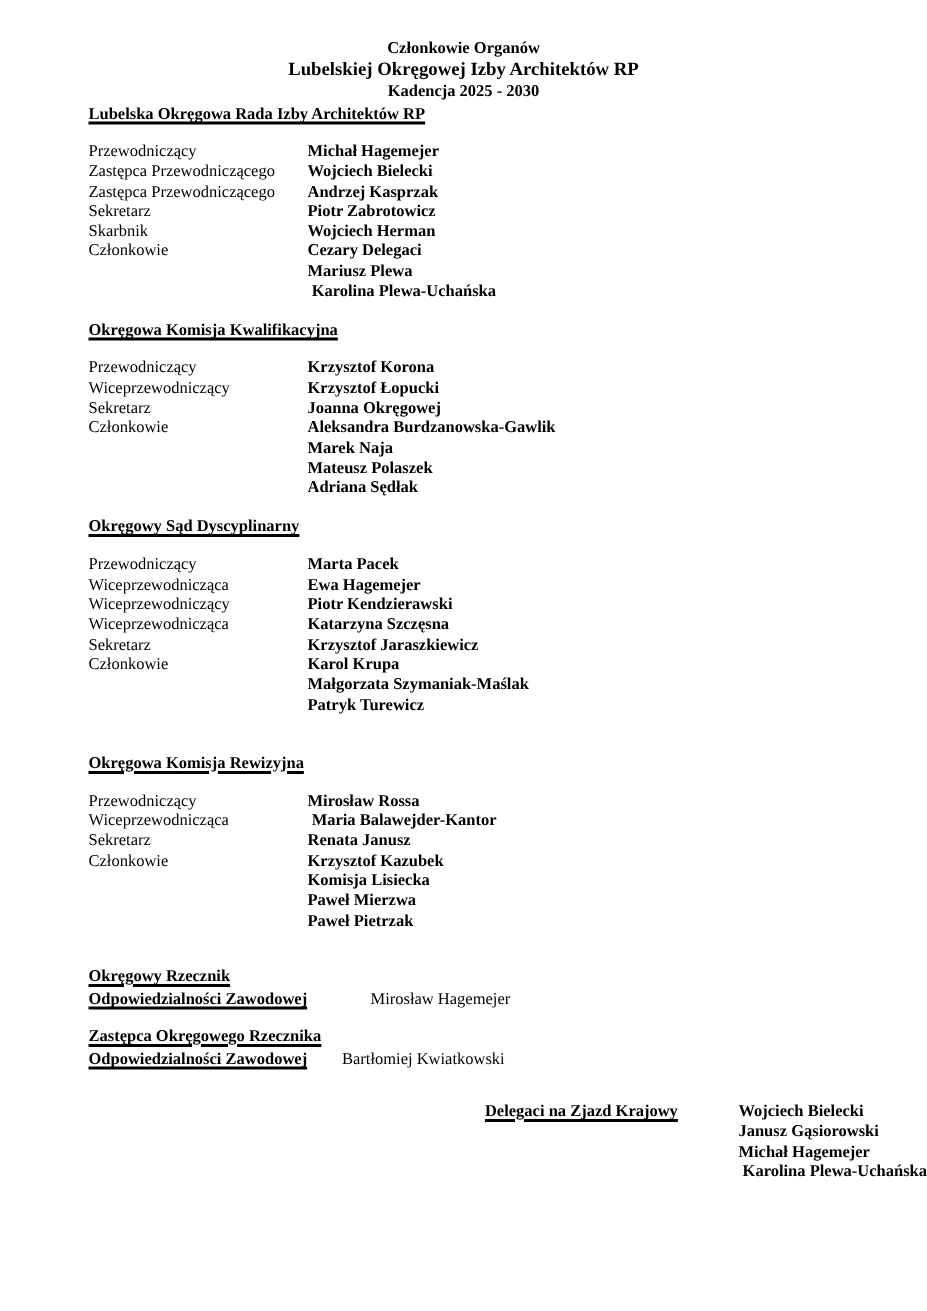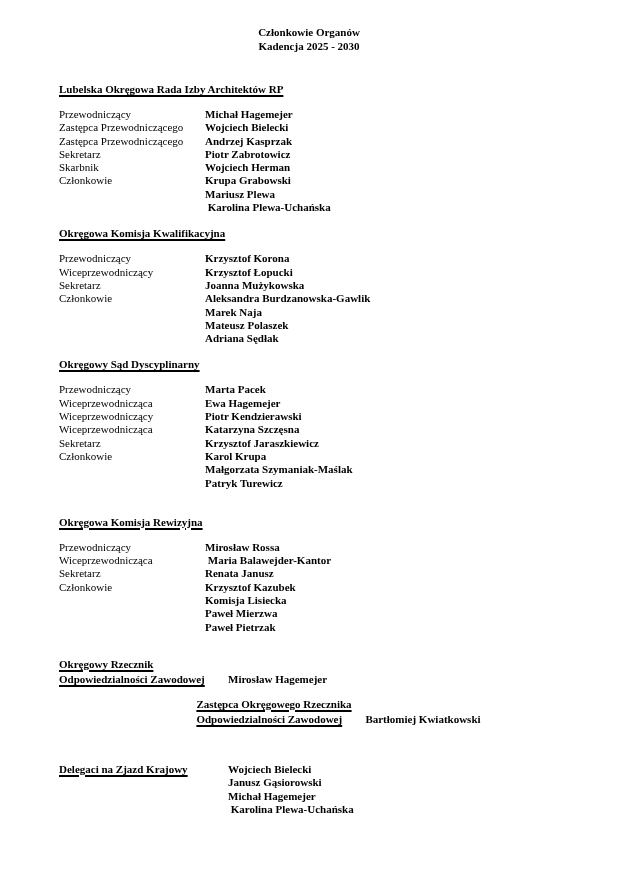"Lubelskiej Okręgowej Izby Architektów RP" div.title-l2 { html: none -> <div>Lubelskiej Okręgowej Izby Architektów RP</div> }
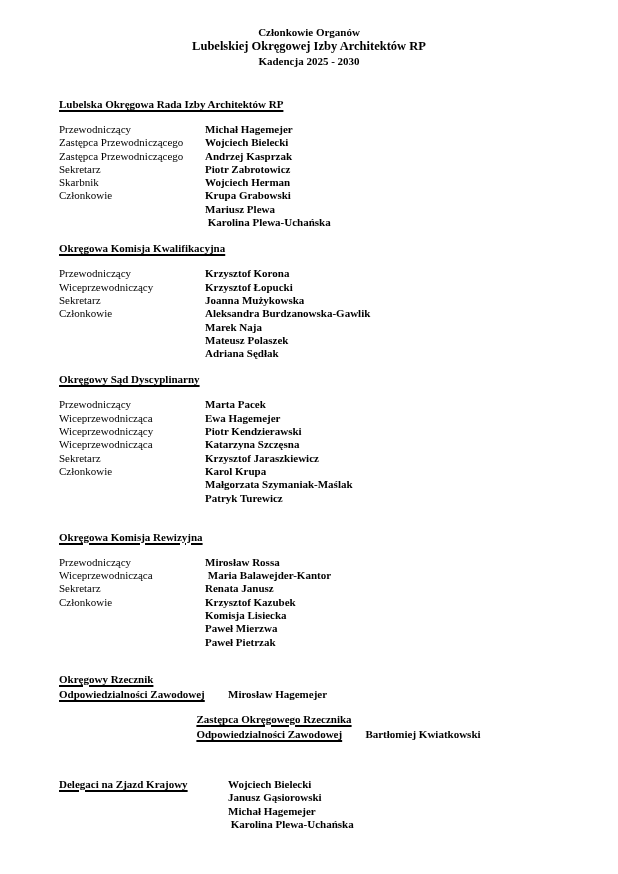"Lubelska Okręgowa Rada Izby Architektów" #sec-rada { margin-top: 29px -> 1px }
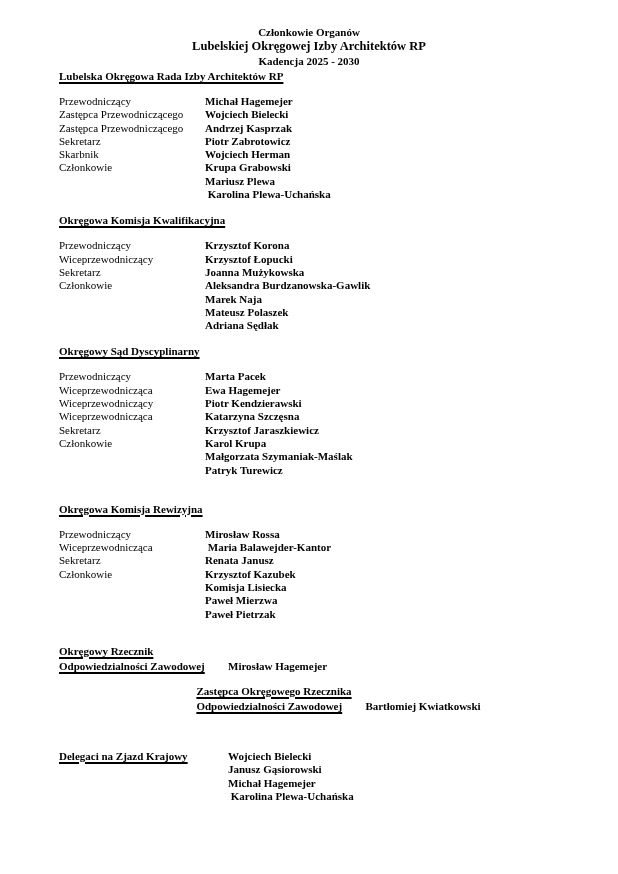"Krupa Grabowski" span.name { text: Krupa Grabowski -> Cezary Delegaci }
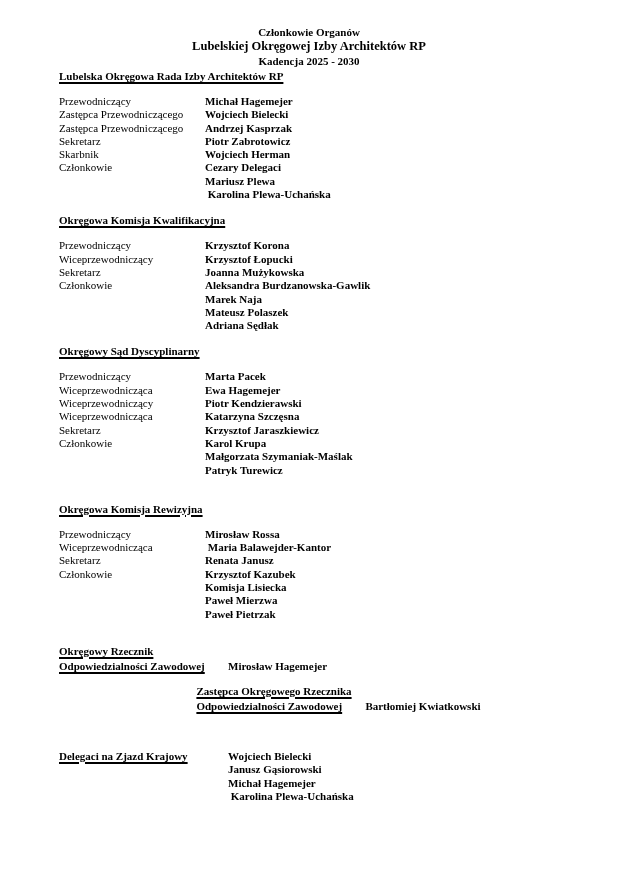"Joanna Mużykowska" span.name { text: Mużykowska -> Okręgowej }
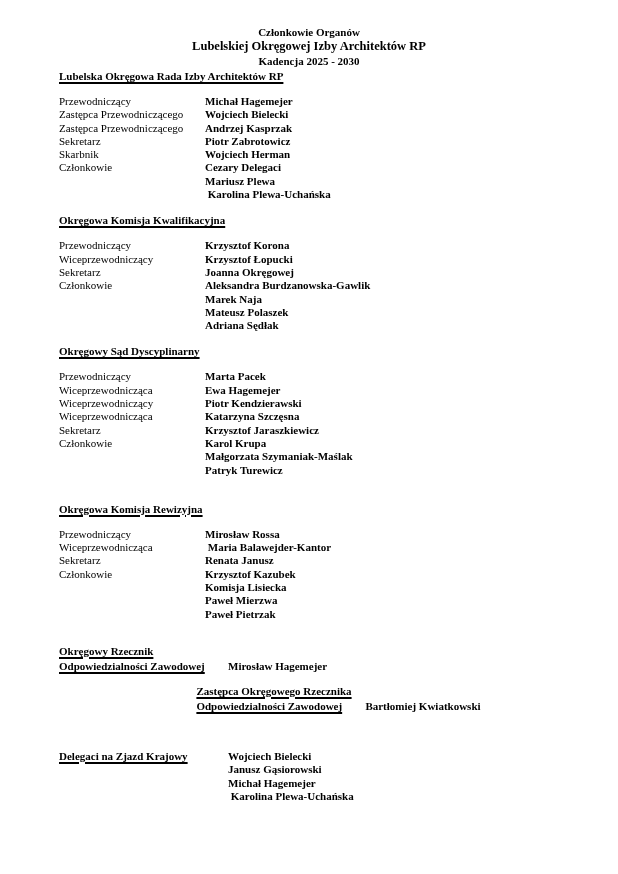"Okręgowy Rzecznik" #sec-rzecznik { gap: none -> 19px }
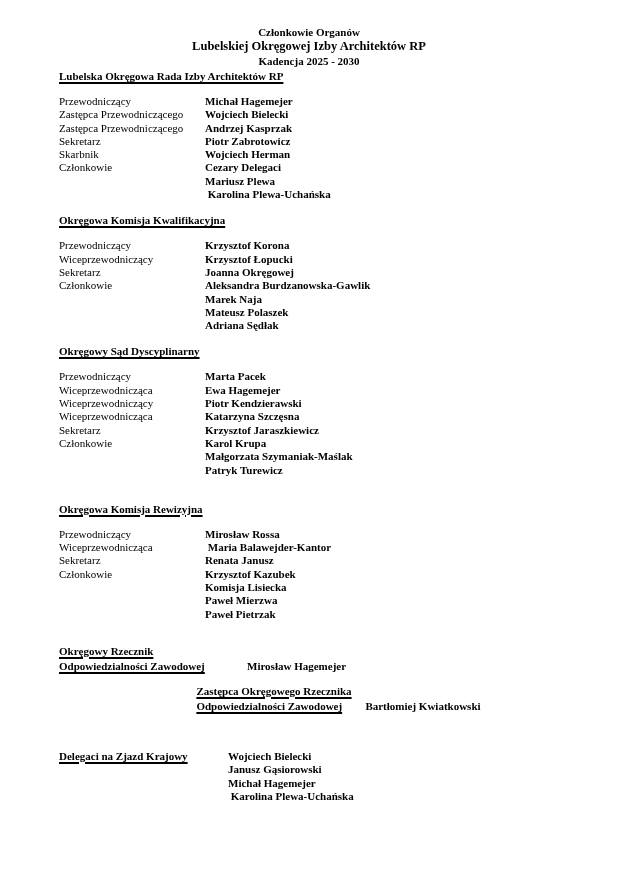"Mirosław Hagemejer" .officer .oname { font-weight: bold -> normal }
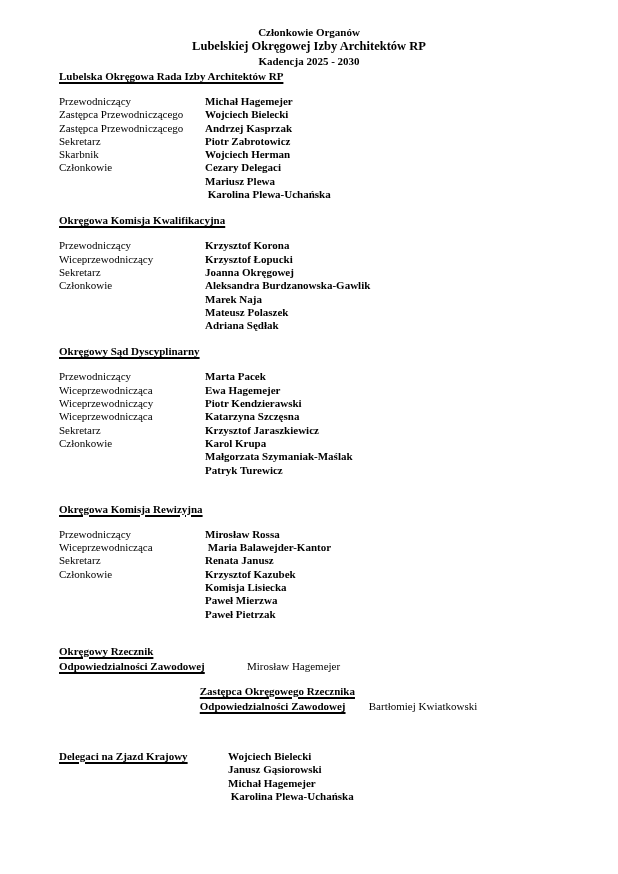"Zastępca Okręgowego Rzecznika" #sec-zastepca-rzecznika { justify-content: center -> none }
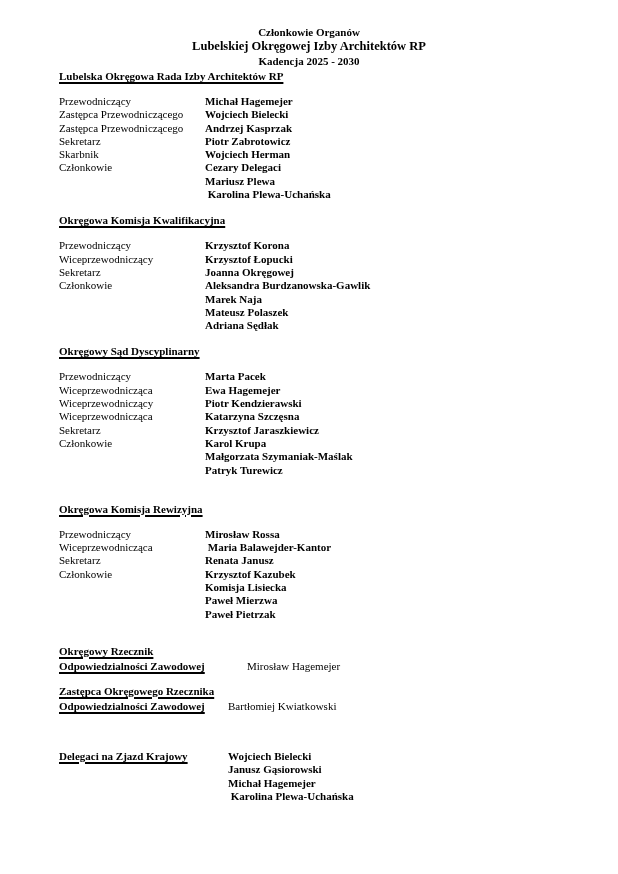"Delegaci na Zjazd Krajowy" #sec-delegaci { justify-content: none -> flex-end; margin-top: 36px -> 21px }
